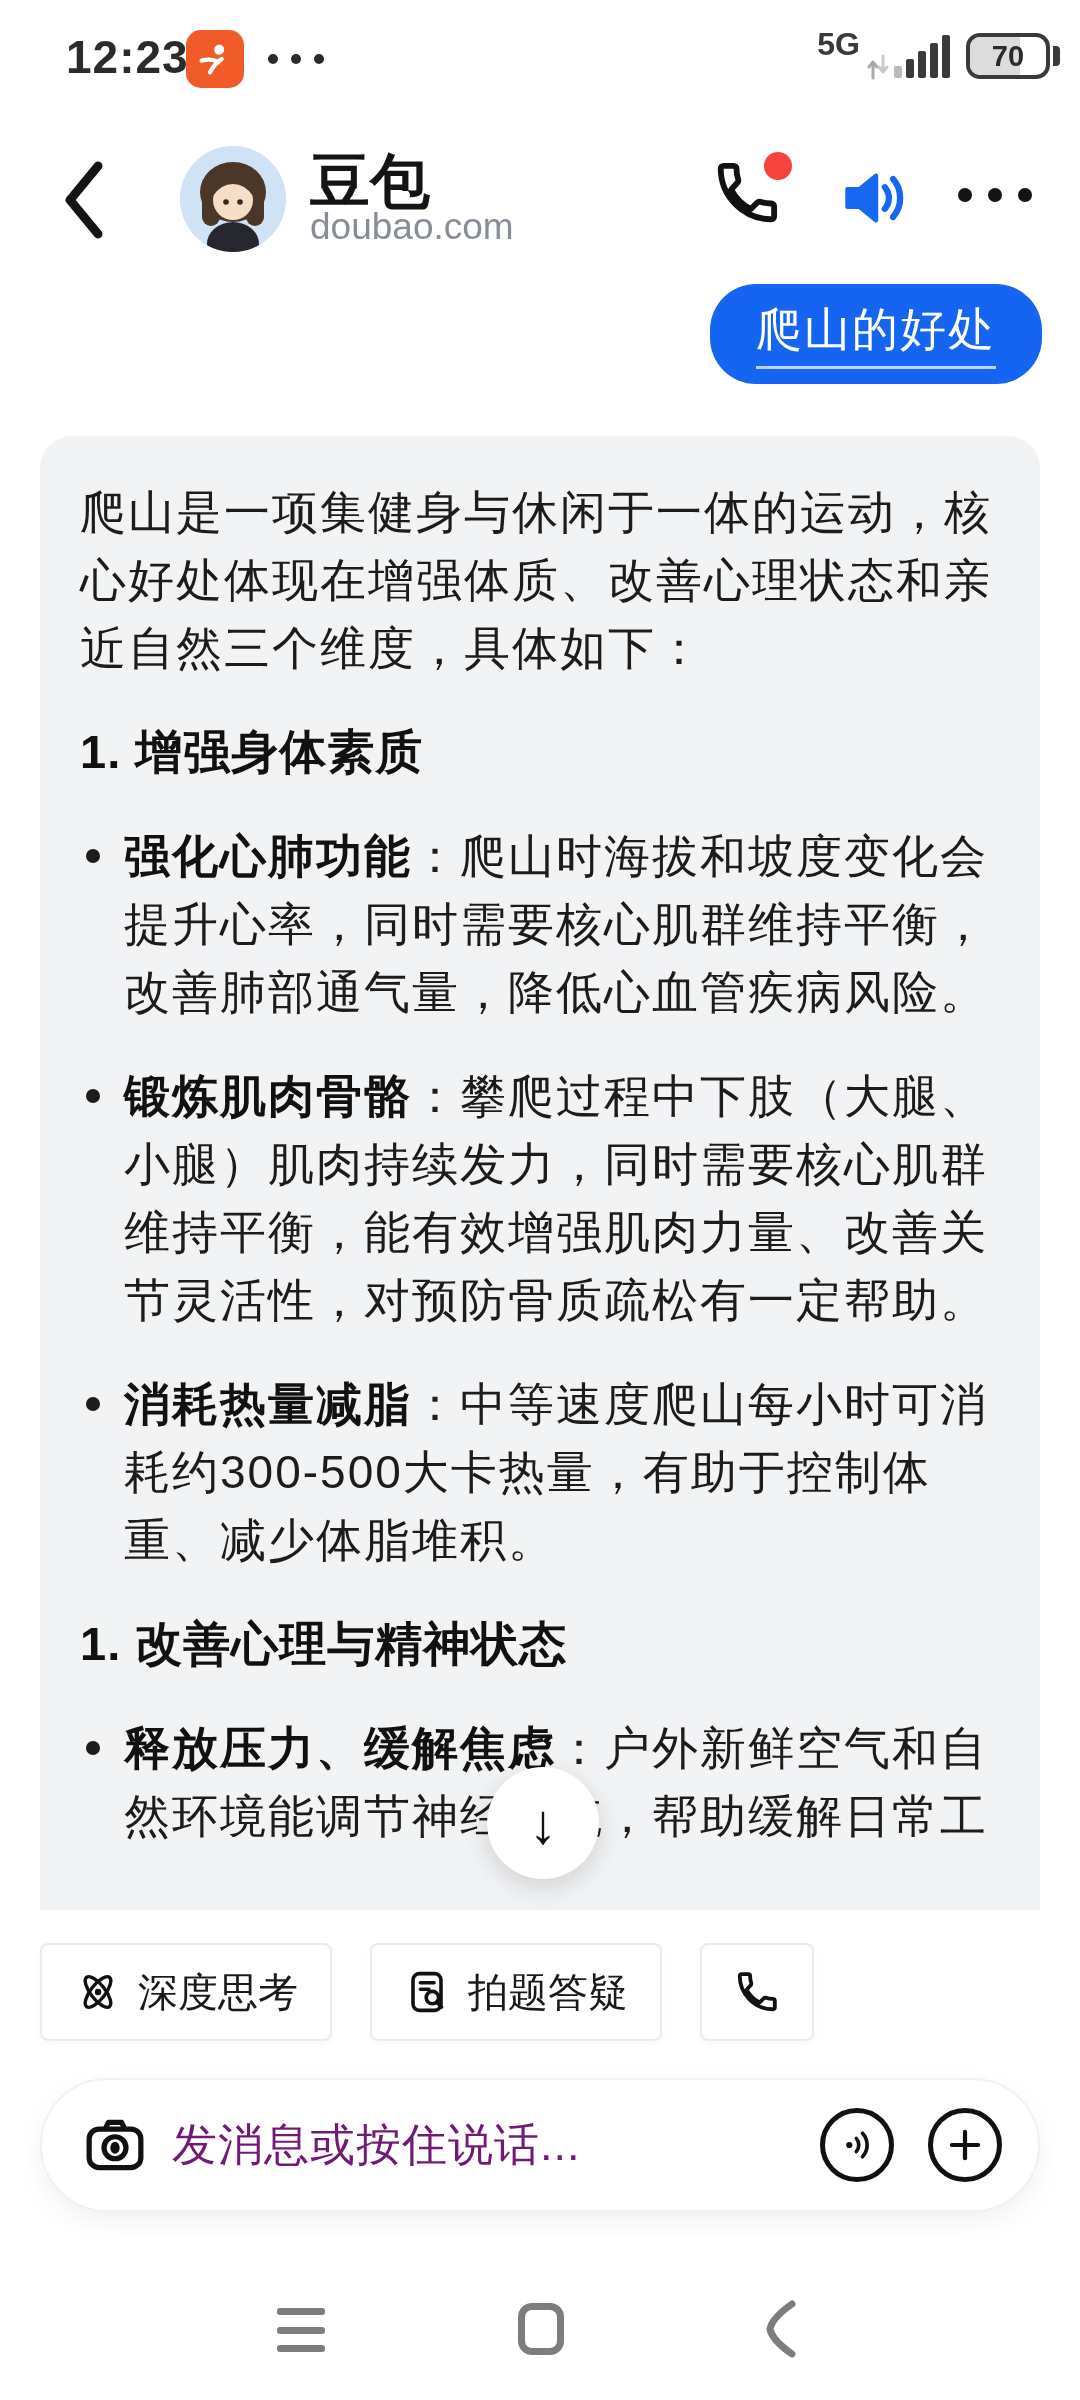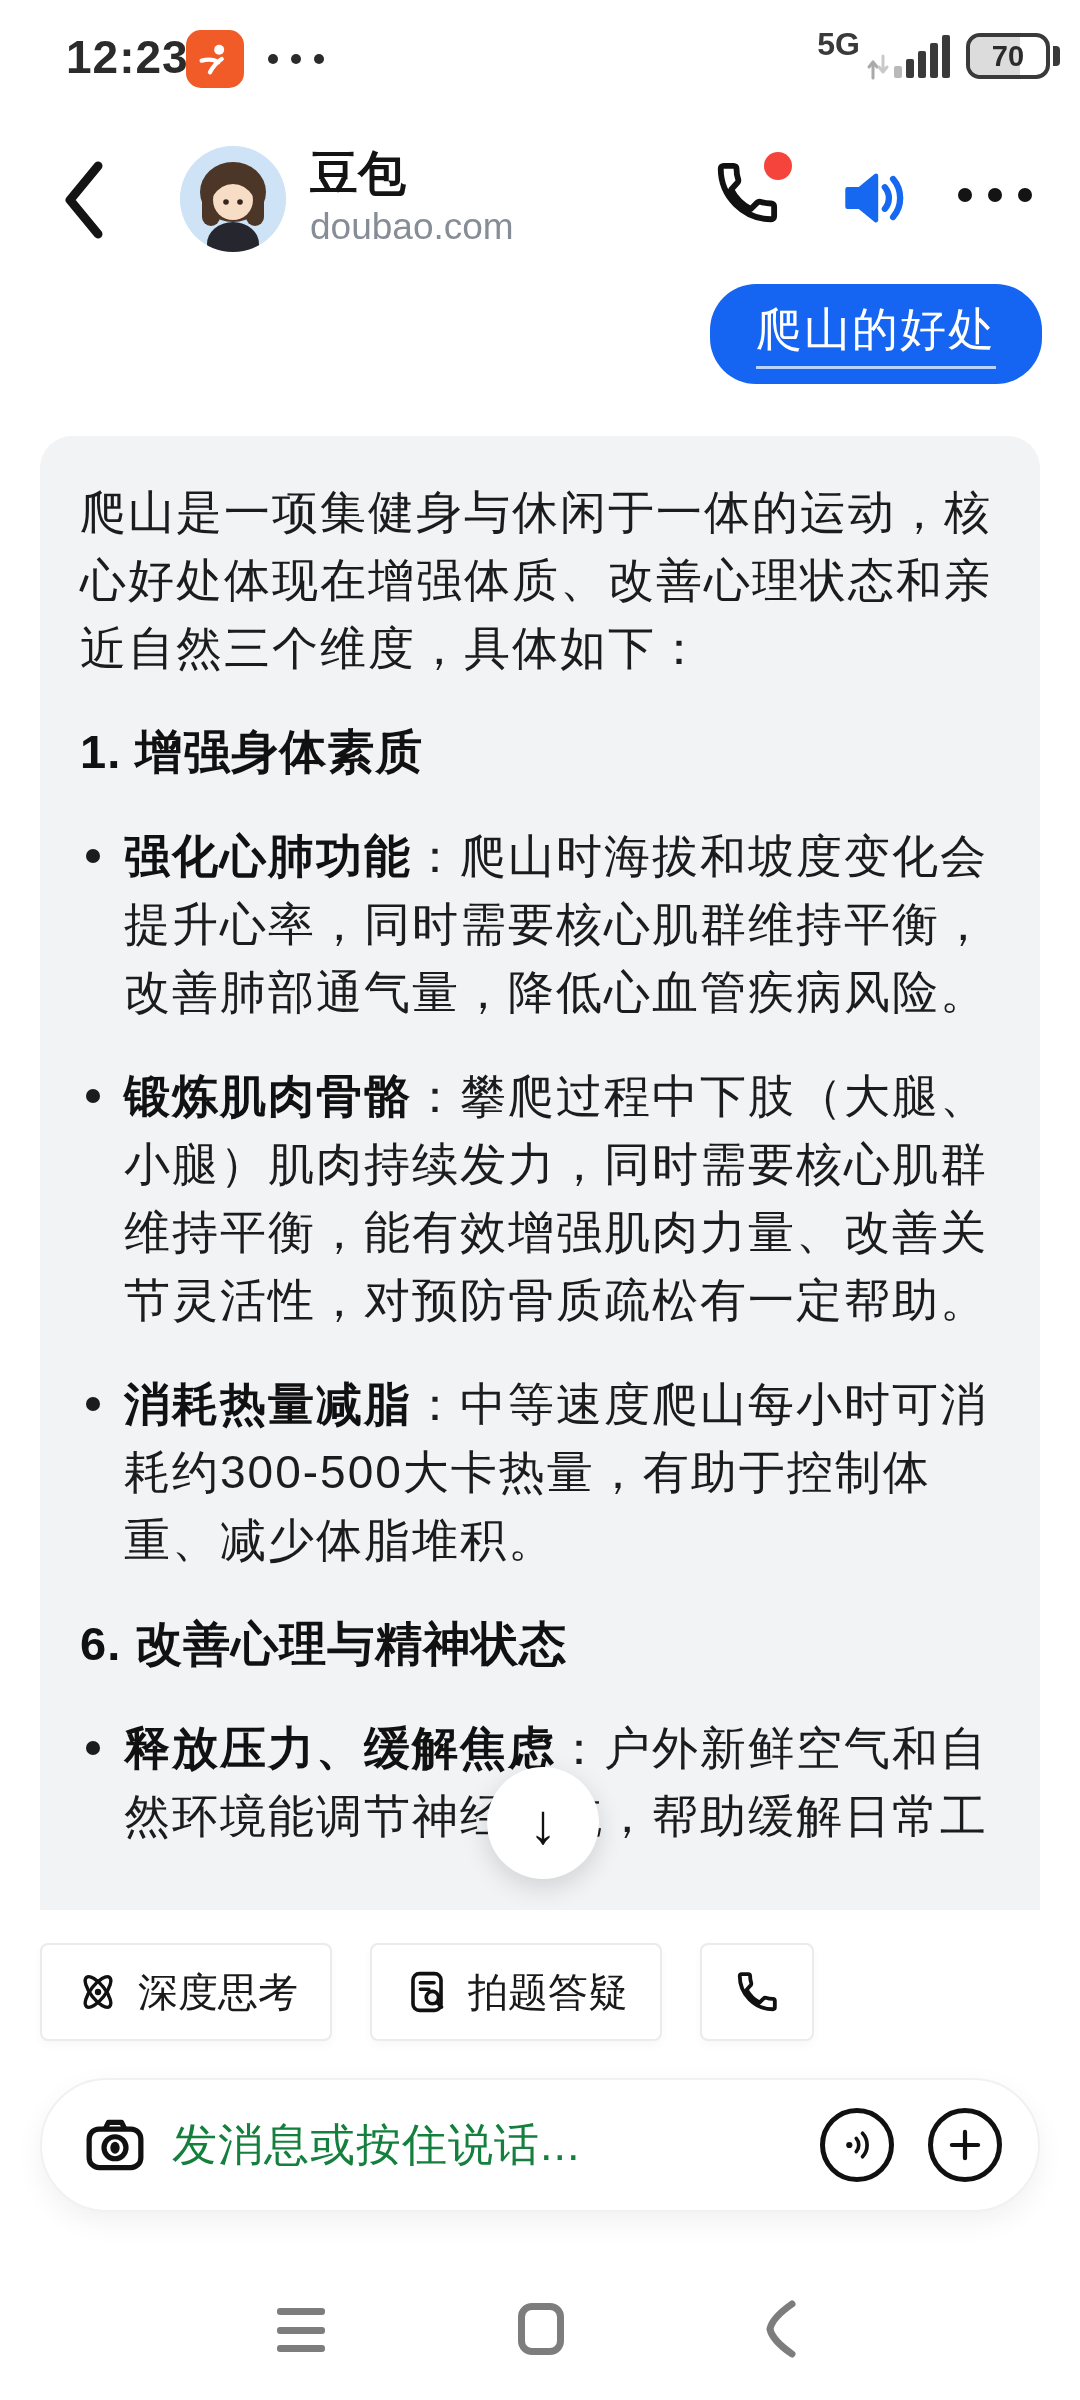"豆包" .hd-name { font-size: 48px -> 60px }
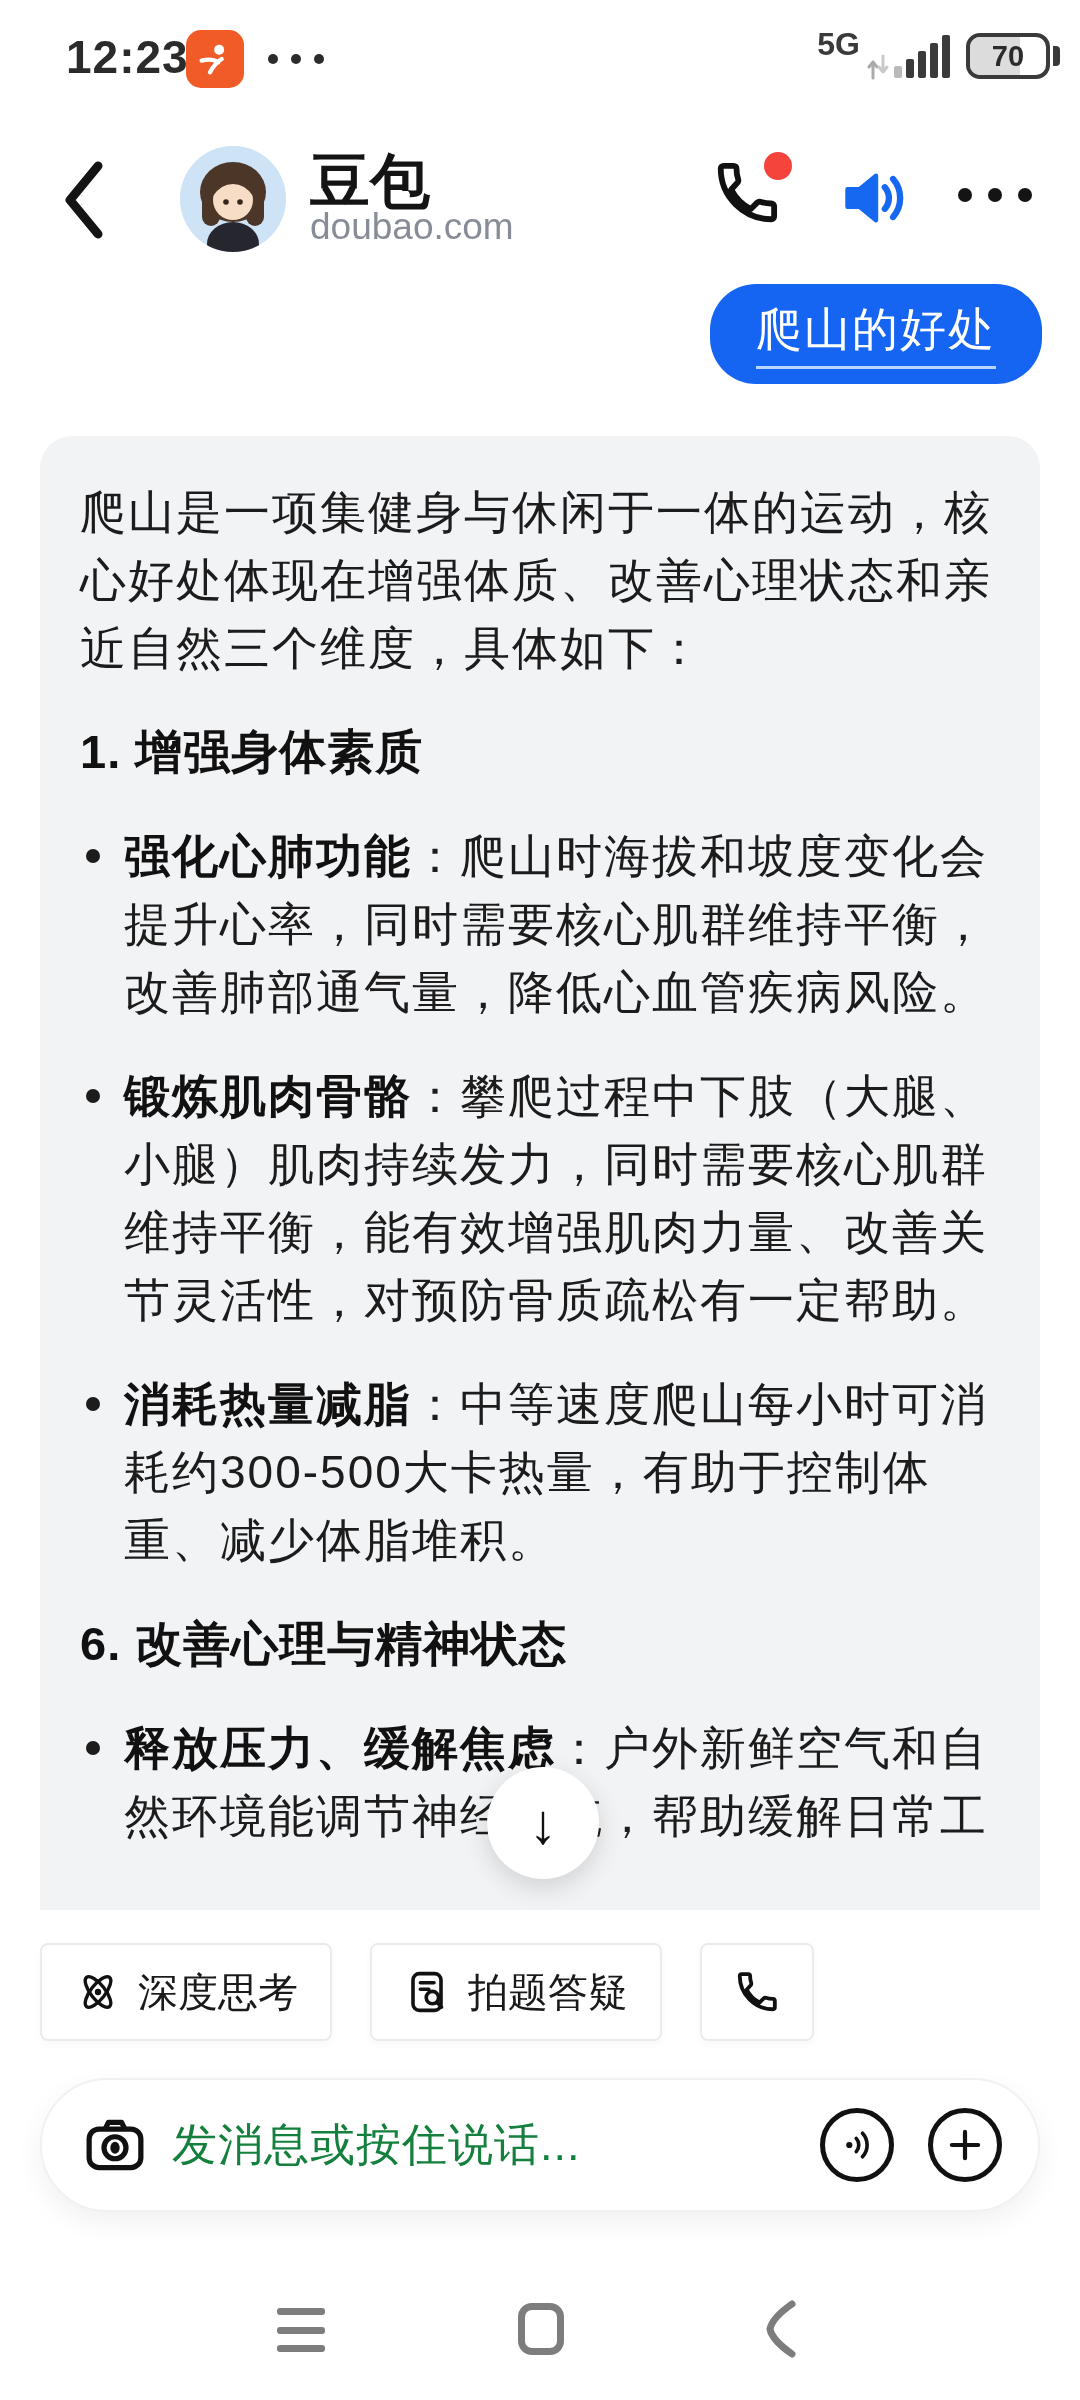"6. 改善心理与精神状态" div.msg-heading { text: 6 -> 1 }
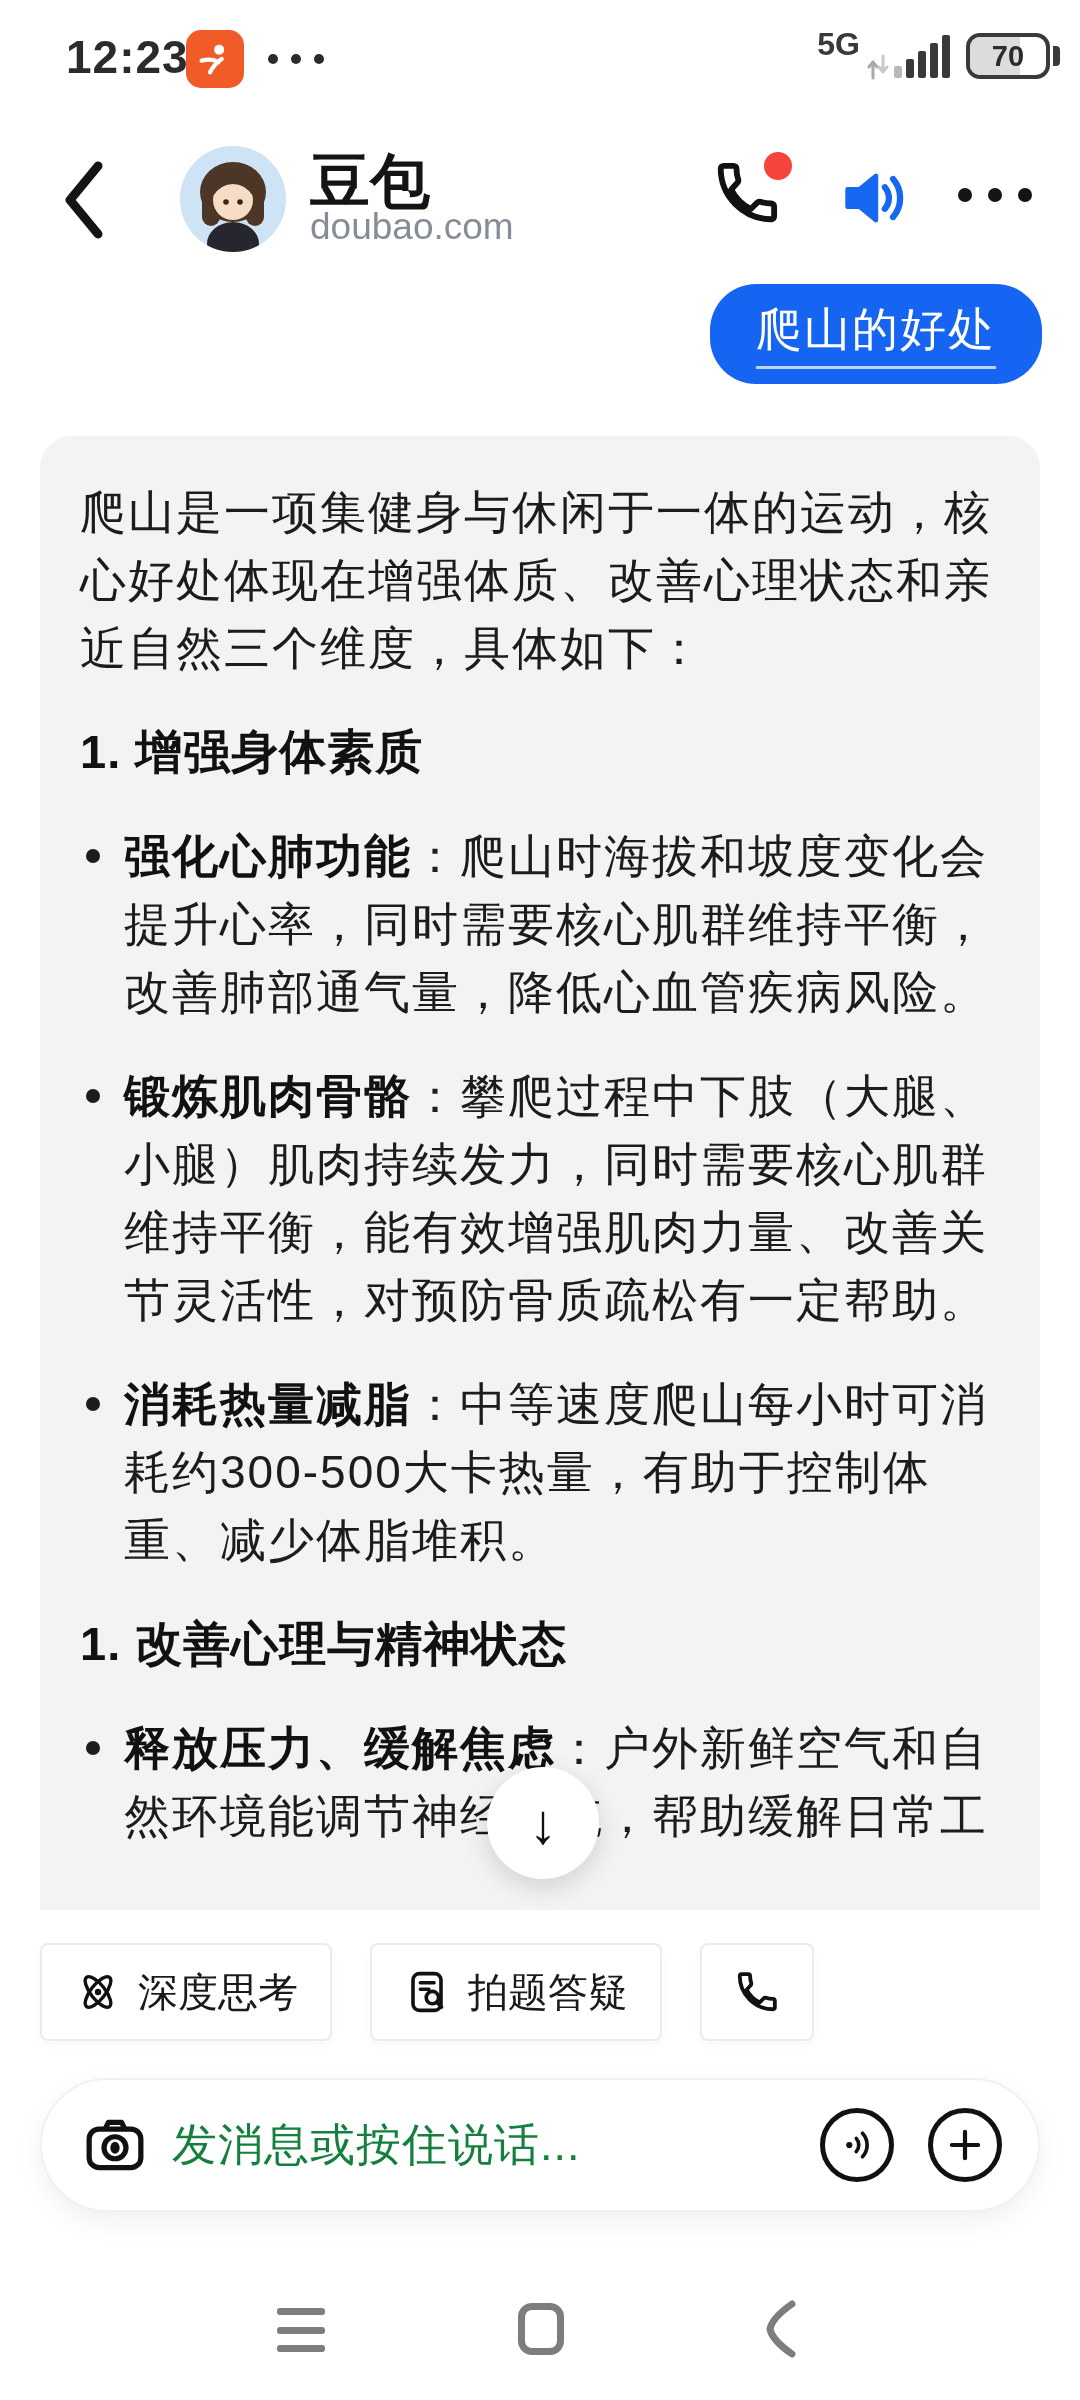"发消息或按住说话..." .input-placeholder { color: #15803d -> #701a75 }
